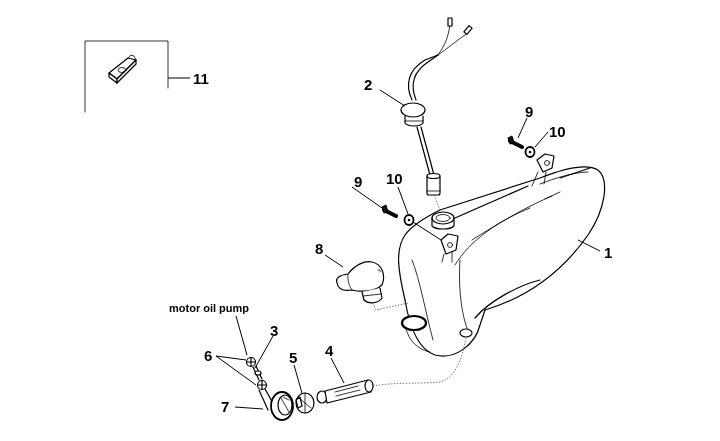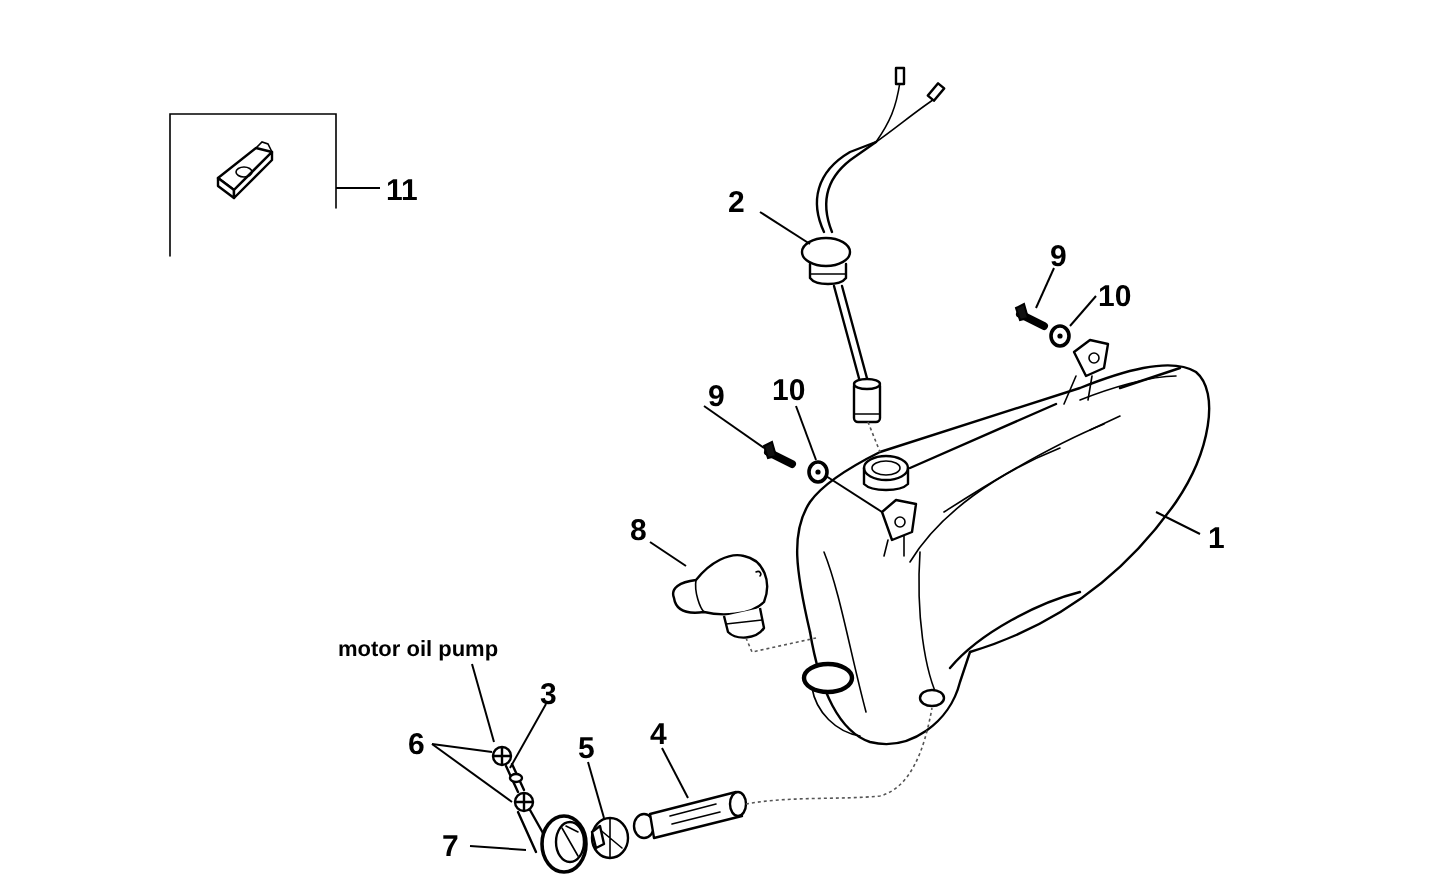"11" #diagram { top: 16px -> 0 }
